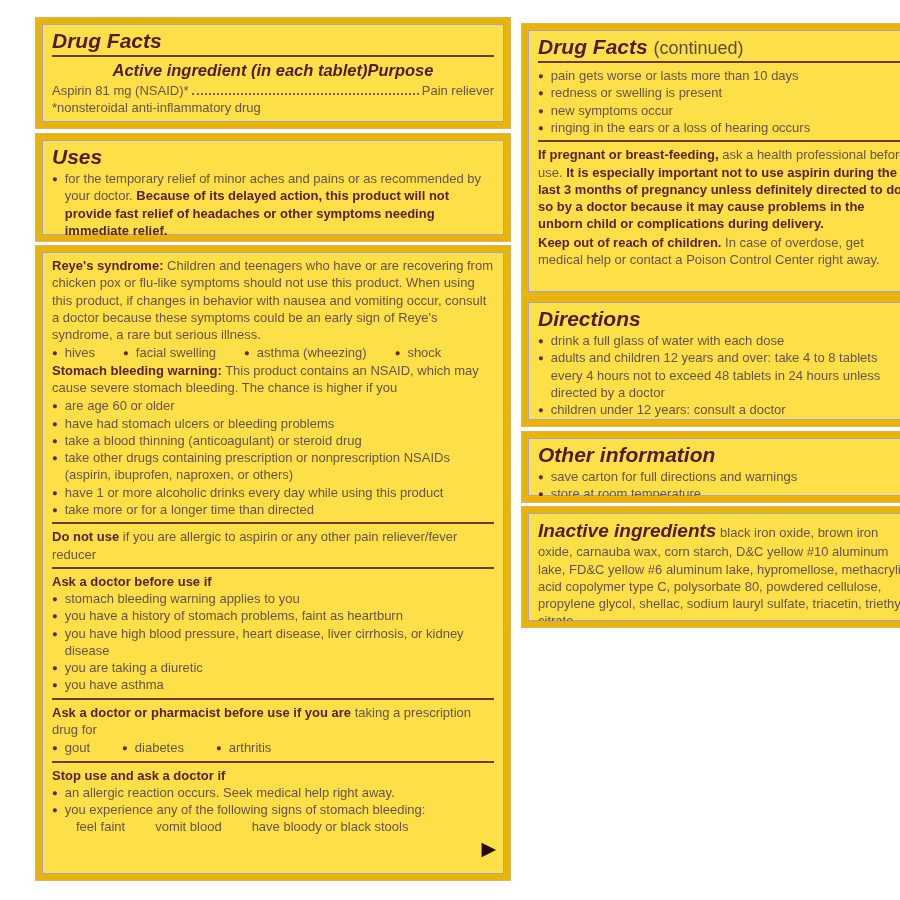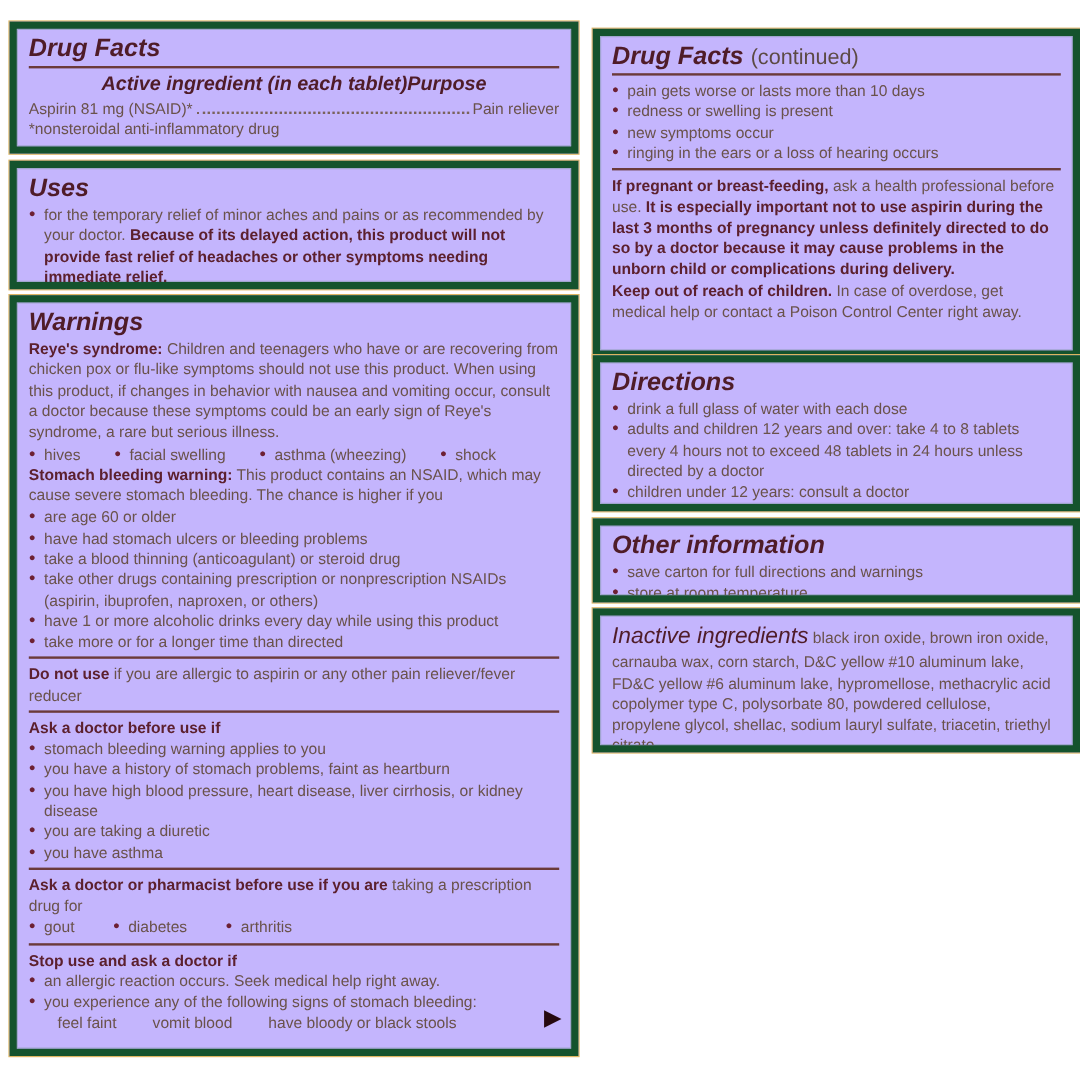"Drug Facts" .panel { background: #c4b5fd -> #fde047; border: 6px solid #14532d -> 6px solid #eab308; margin-left: none -> 28px }
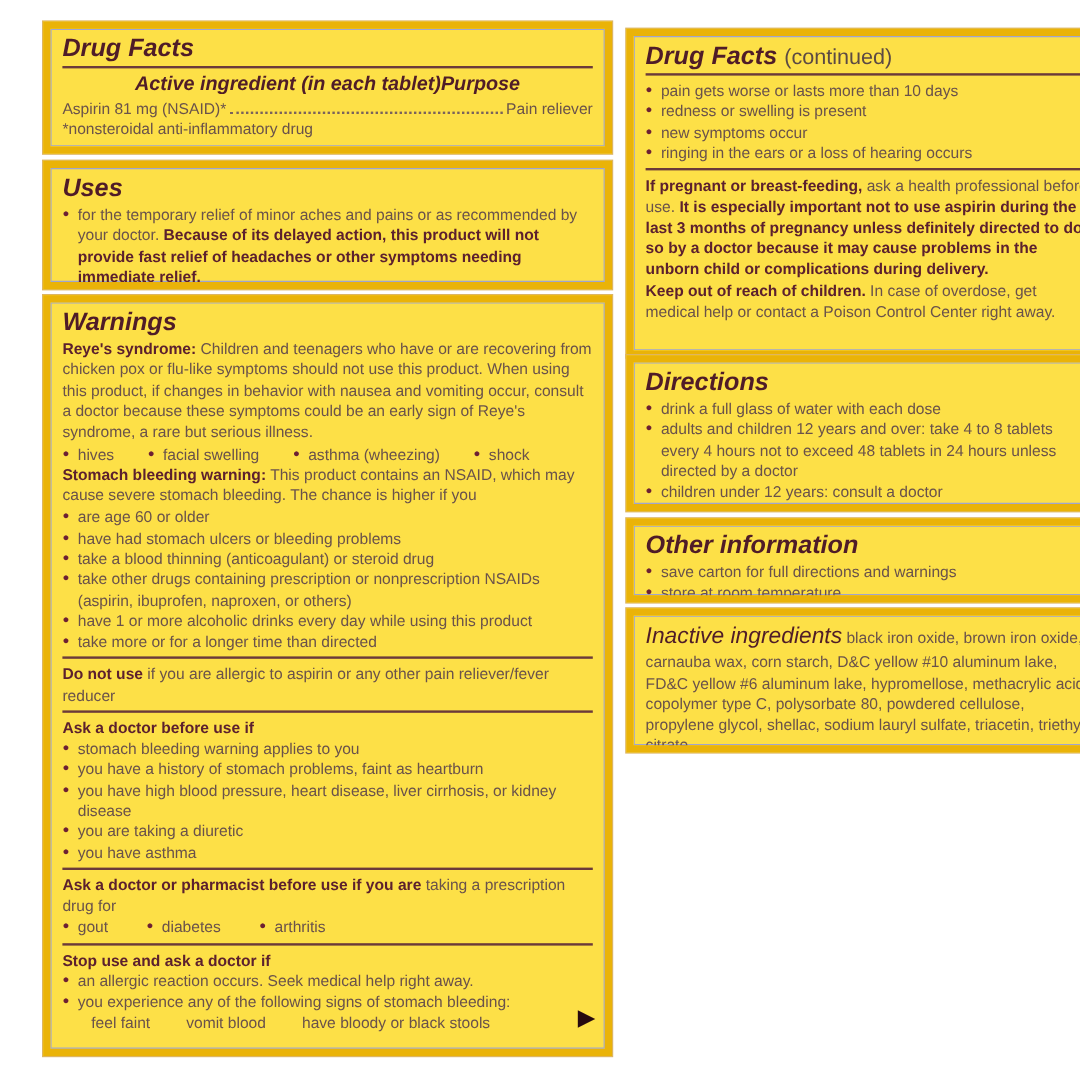"Warnings" h1.title { html: <h1>Warnings</h1> -> none }
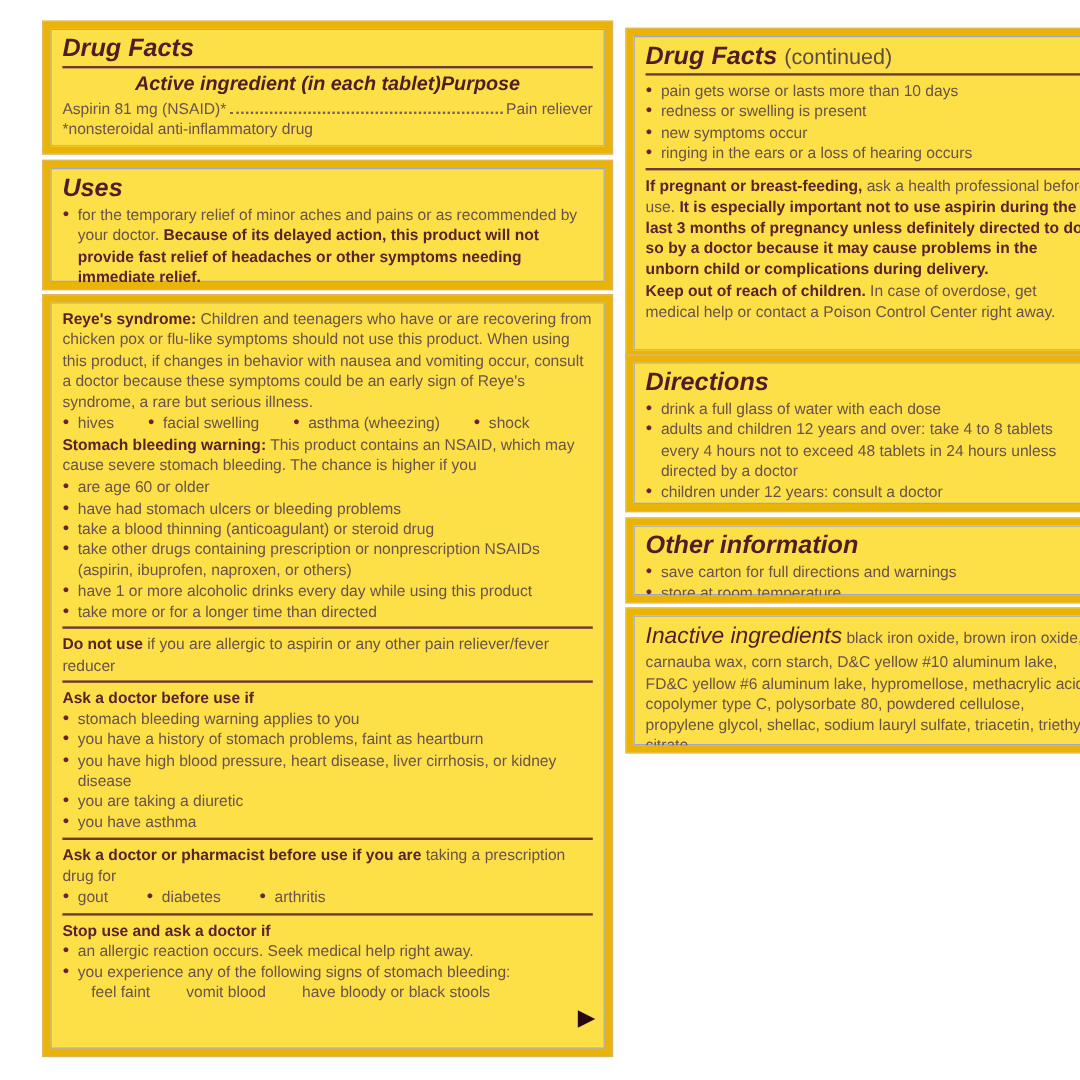"Inactive ingredients" .inline-title { font-weight: normal -> bold }
